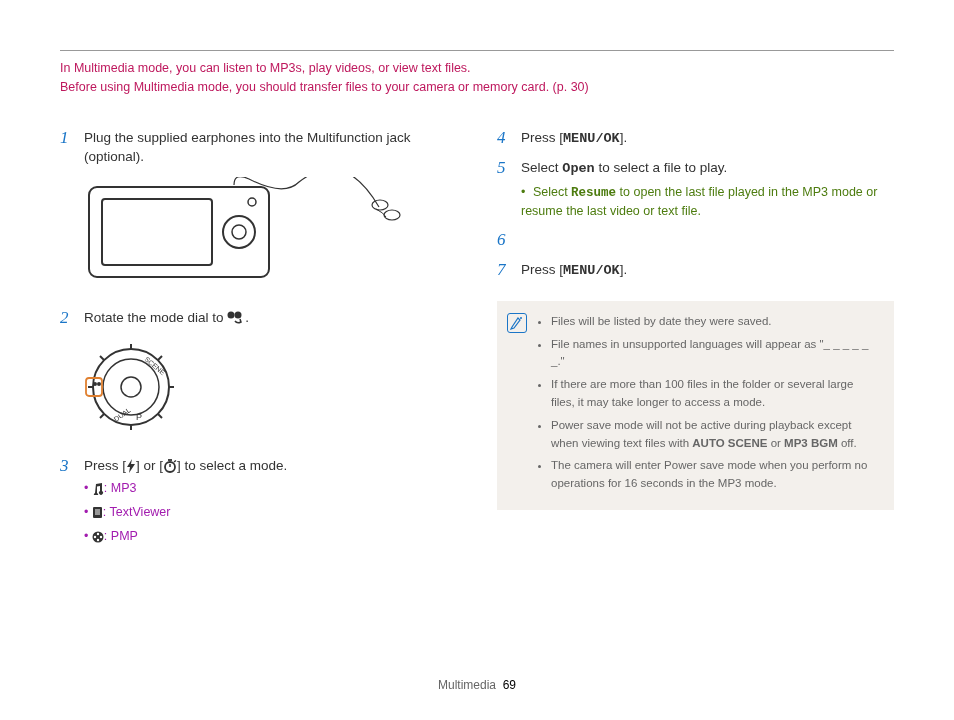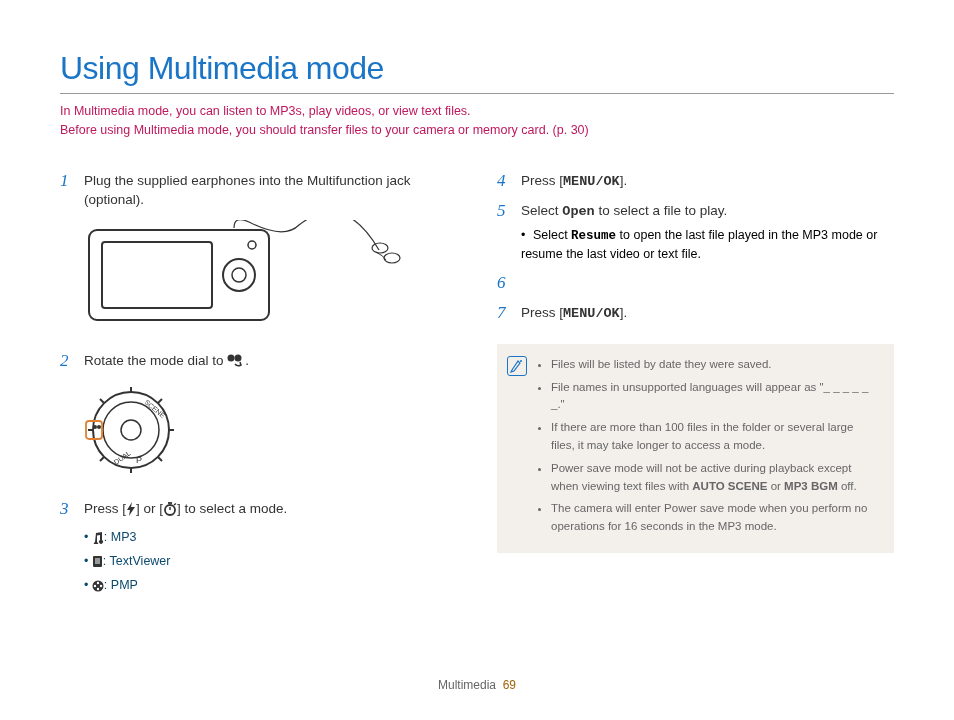"Using Multimedia mode" h1.title { html: <h1>Using Multimedia mode</h1> -> none }
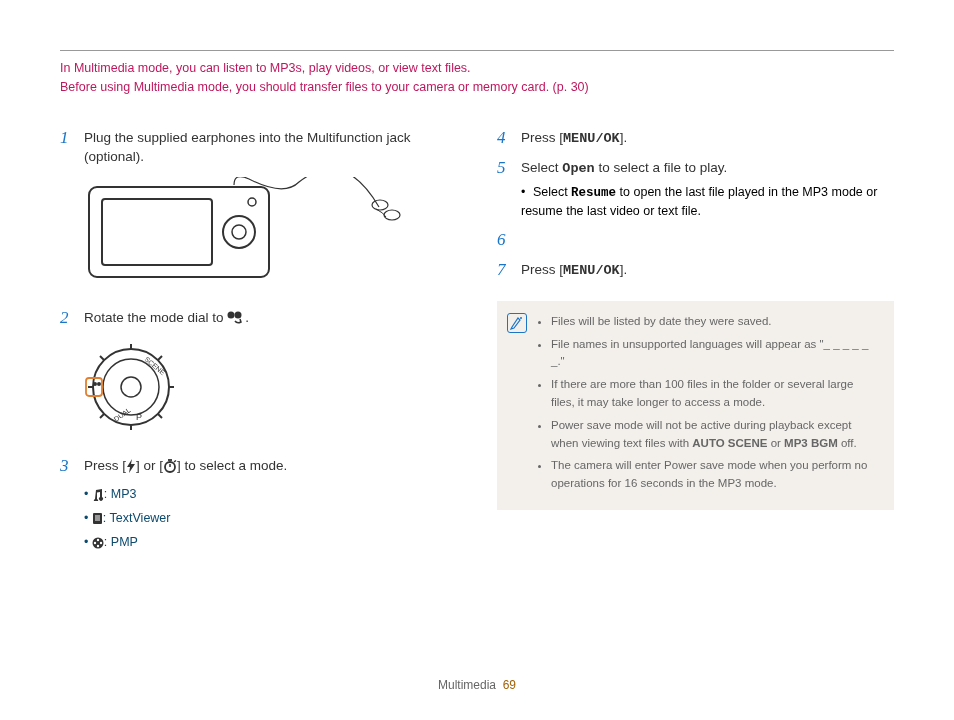"• Select Resume to open" .sub-bullet { color: #000000 -> #4d7c0f }
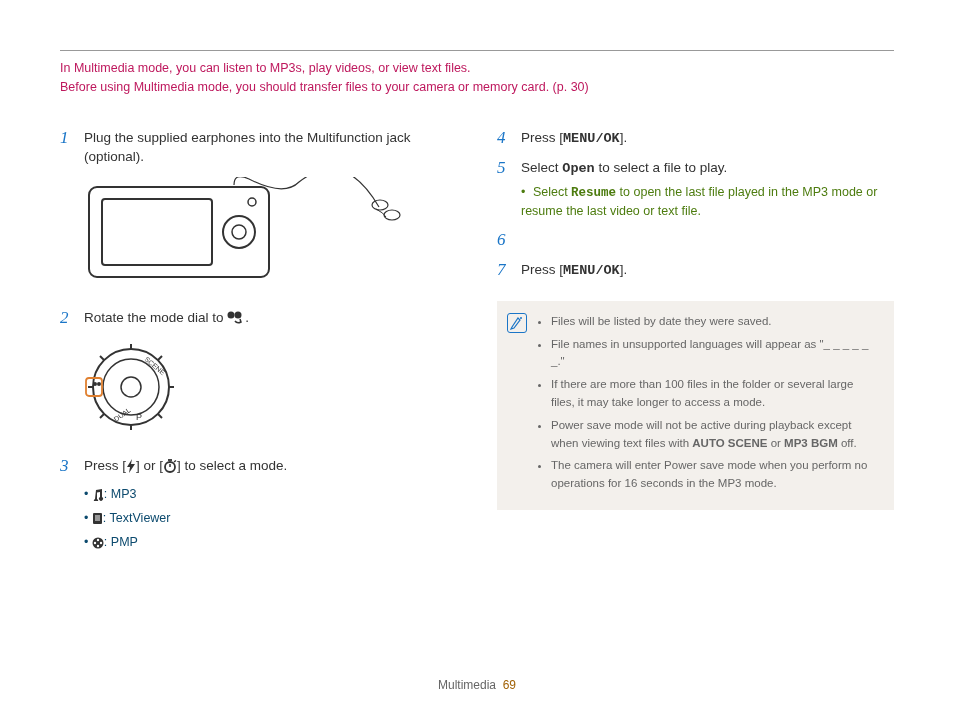"• : MP3" .icon-list { color: #0c4a6e -> #a21caf; margin-top: 6px -> none }
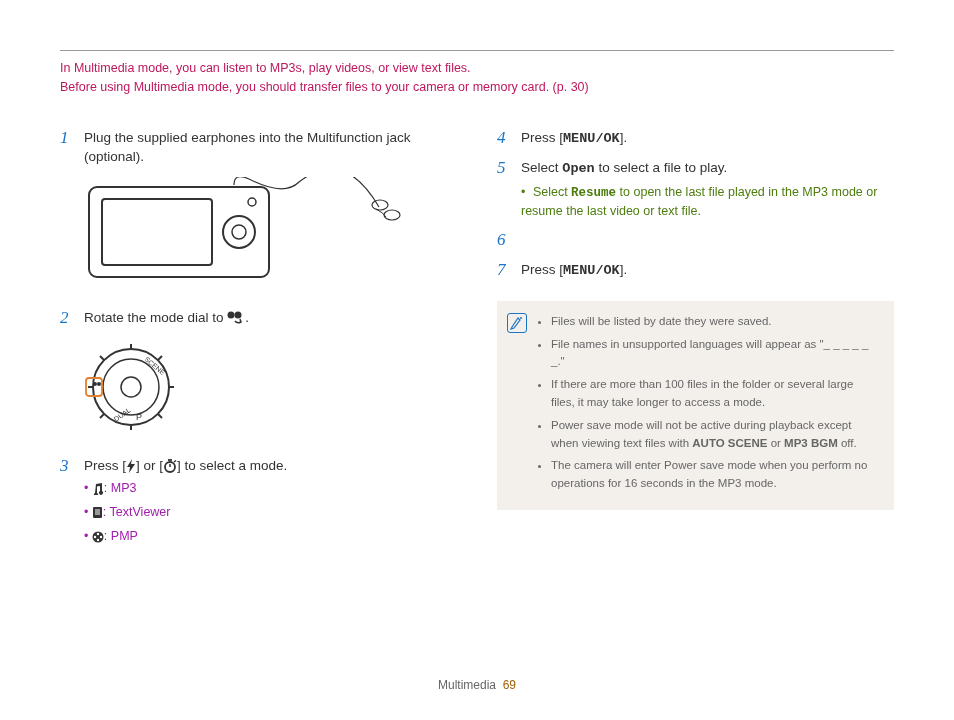"69" .footer .pg { color: #a16207 -> #000000 }
